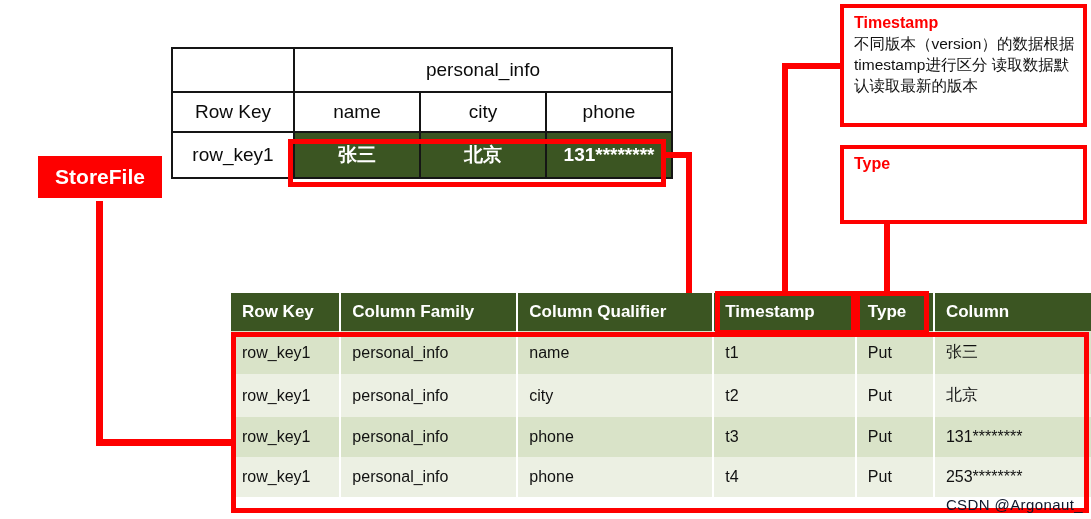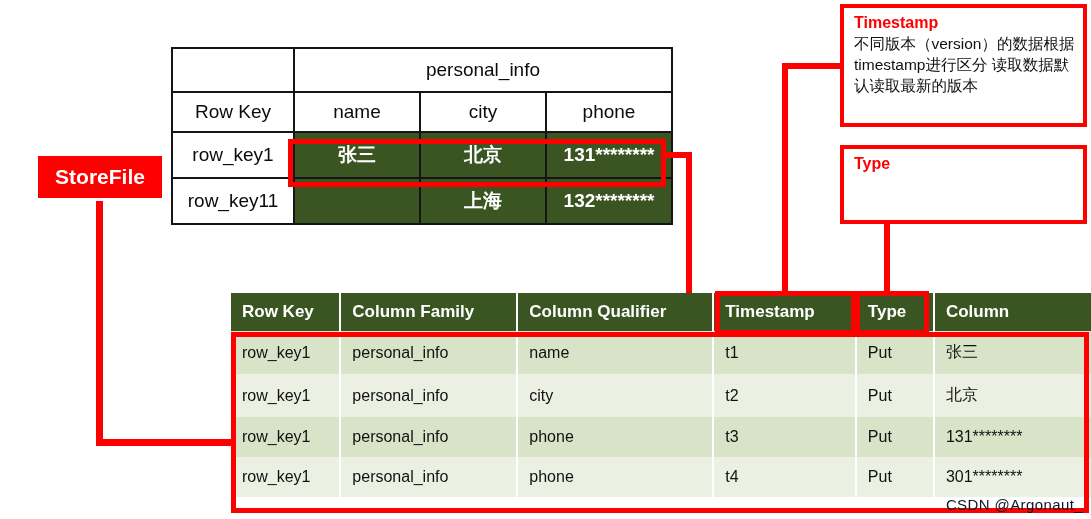"row_key11" tr { html: <tr> <td>row_key11</td> <td></td> <td>上海</td> <td>132********</td> </tr> -> none }
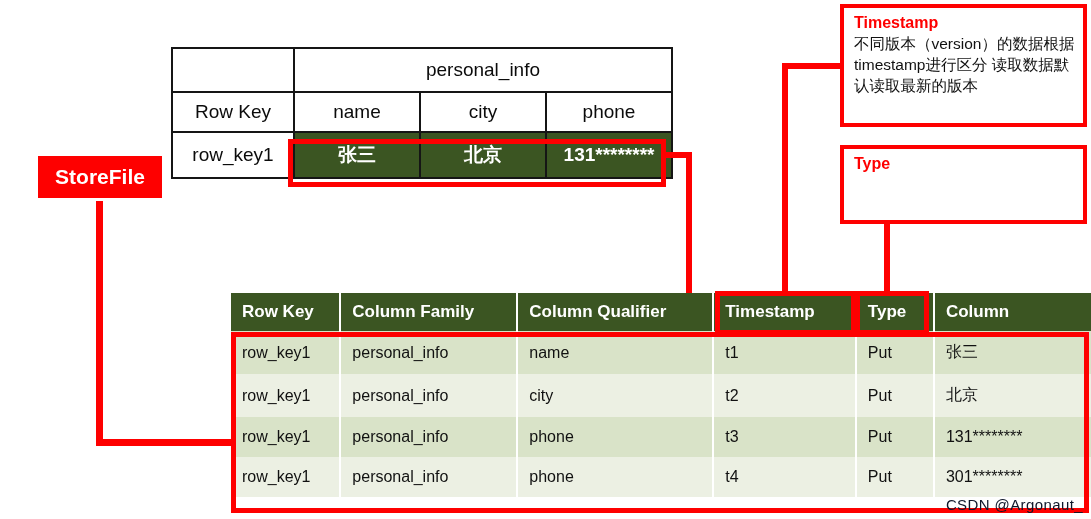"301********" td { text: 301 -> 253 }
